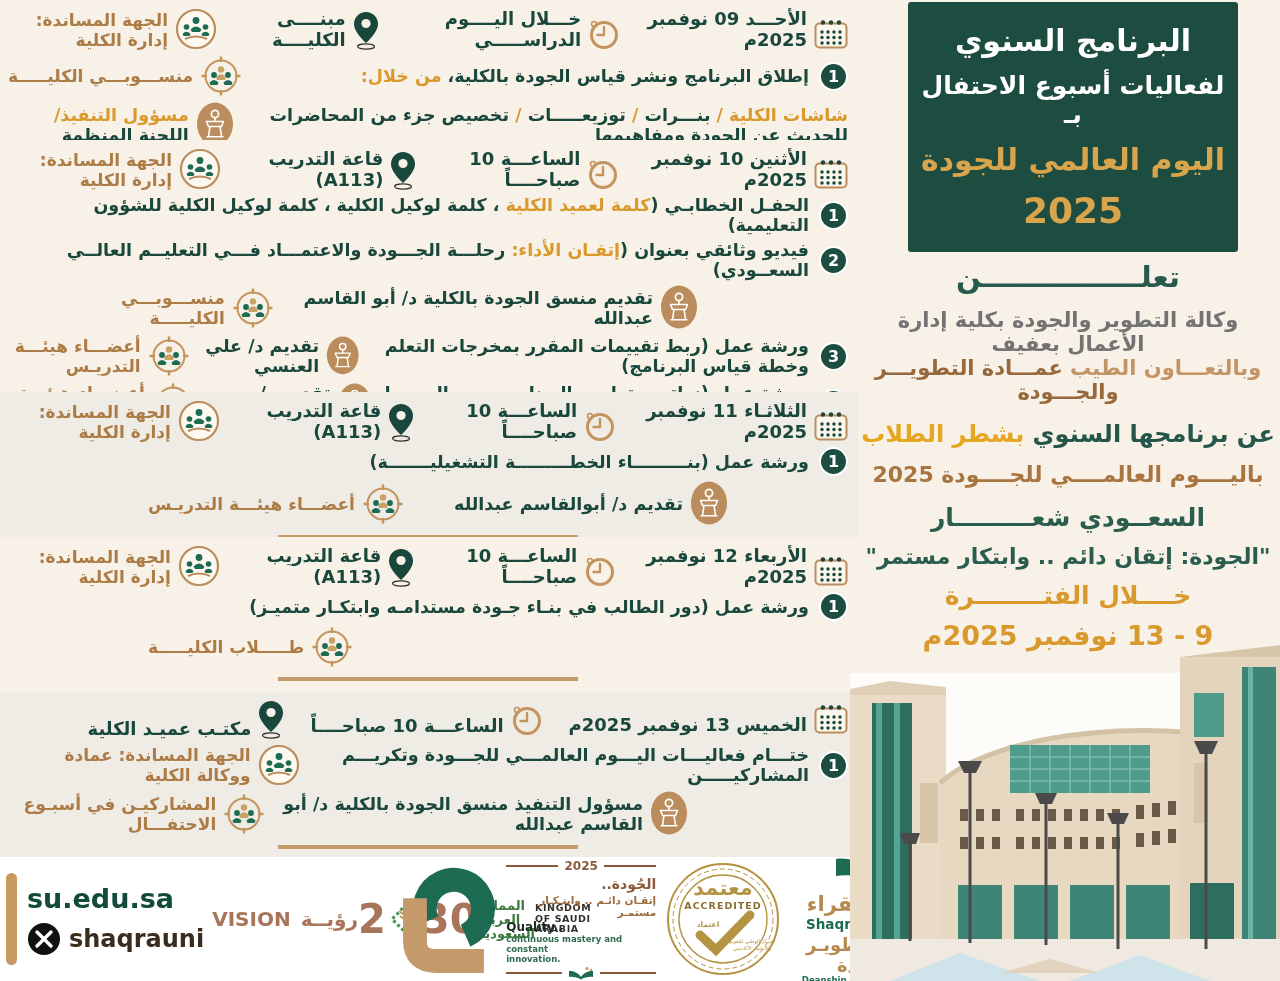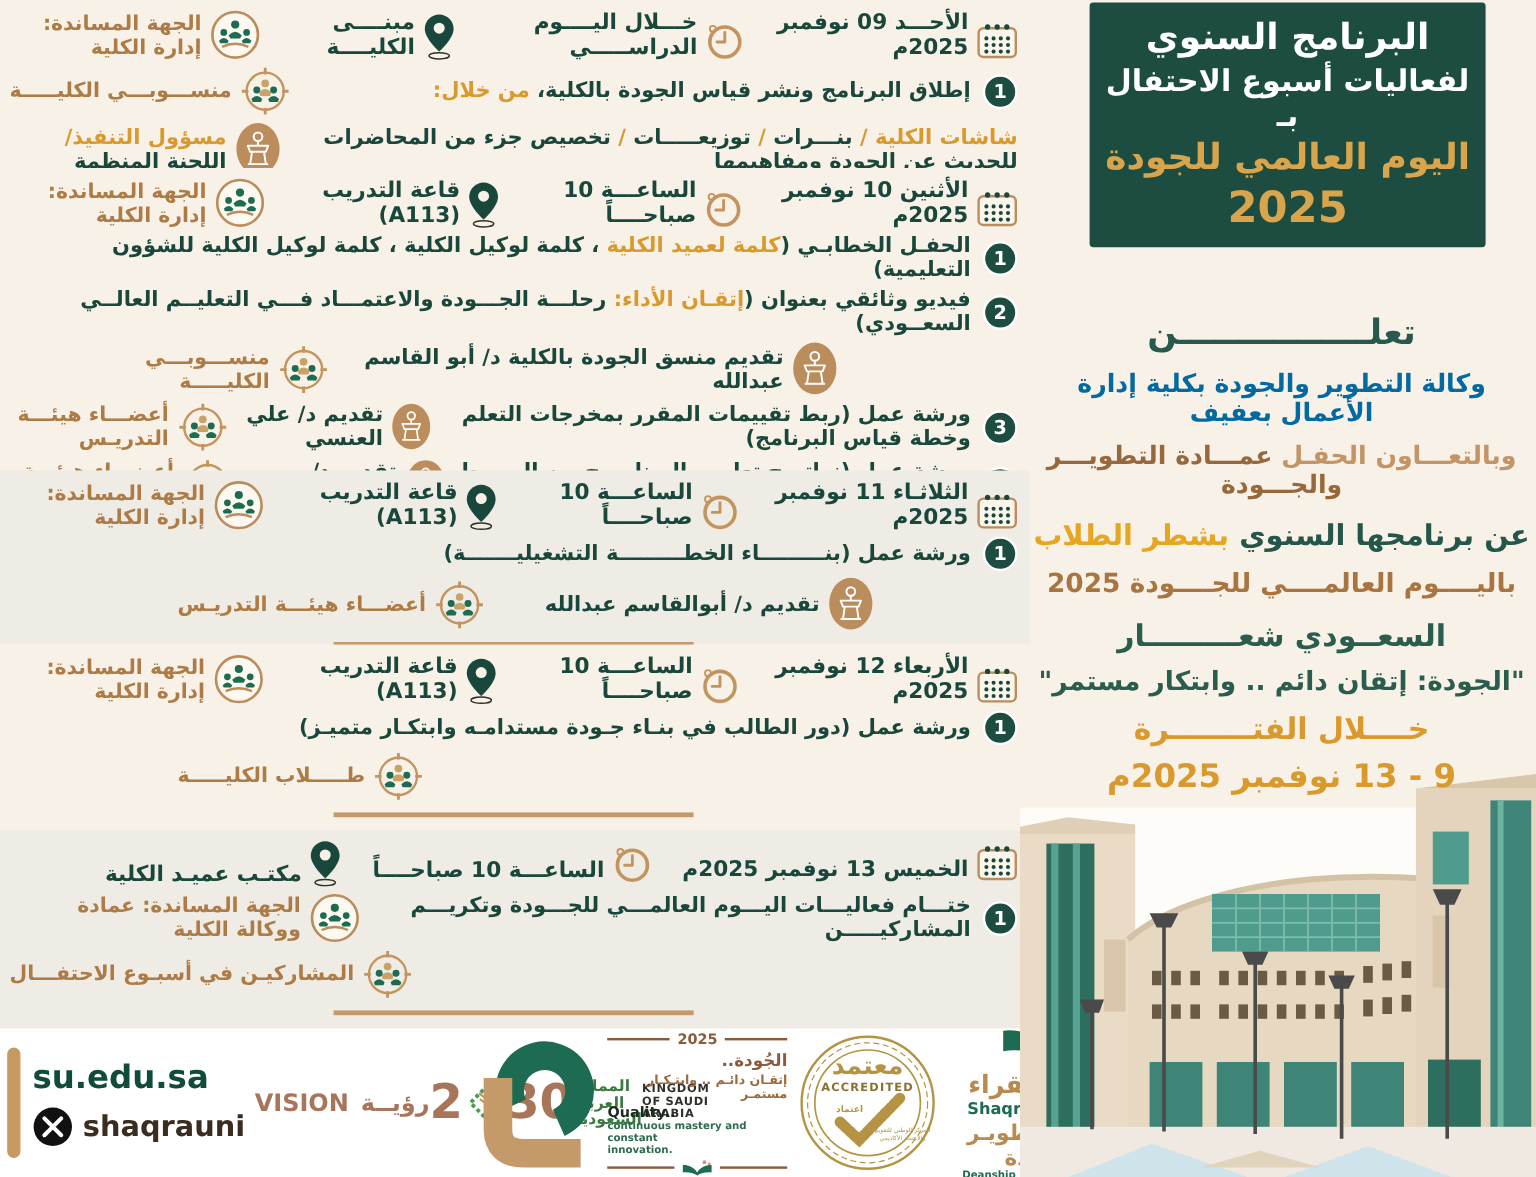"البرنامج السنوي" .title-panel { height: 204px -> 250px }
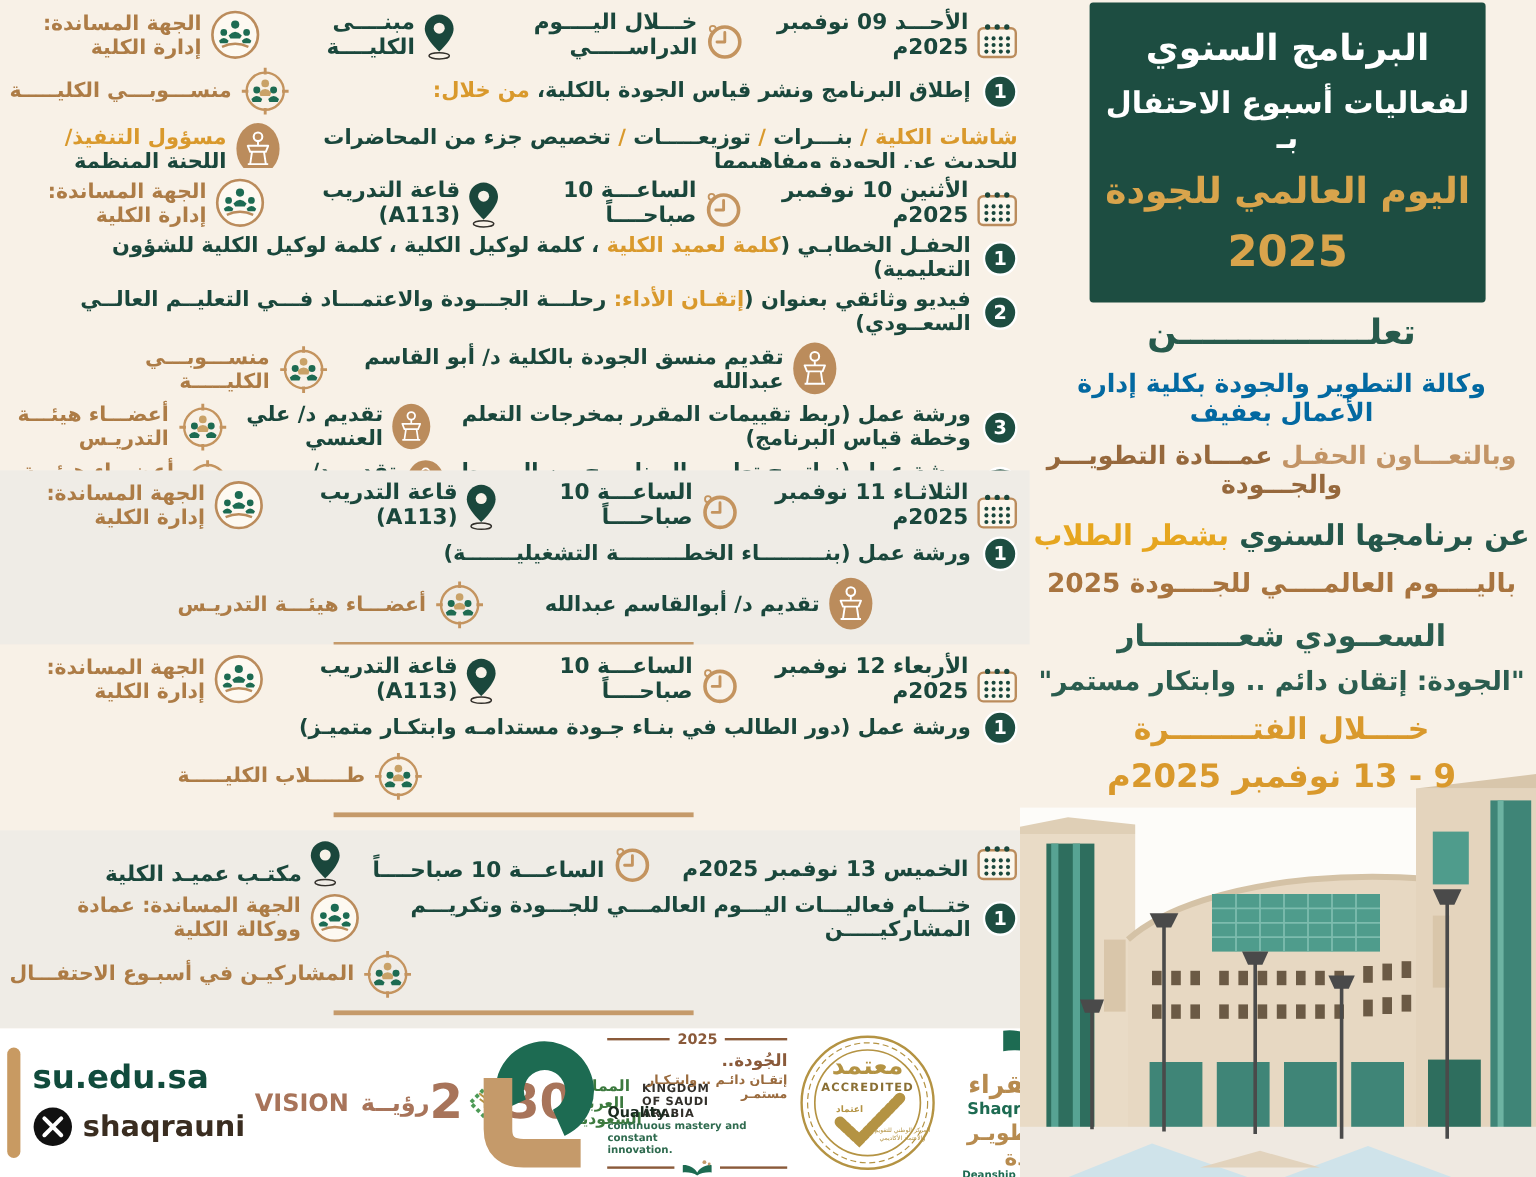"وكالة التطوير والجودة بكلية إدارة" .an-l1 { color: #0369a1 -> #737373; margin-bottom: 12px -> none }
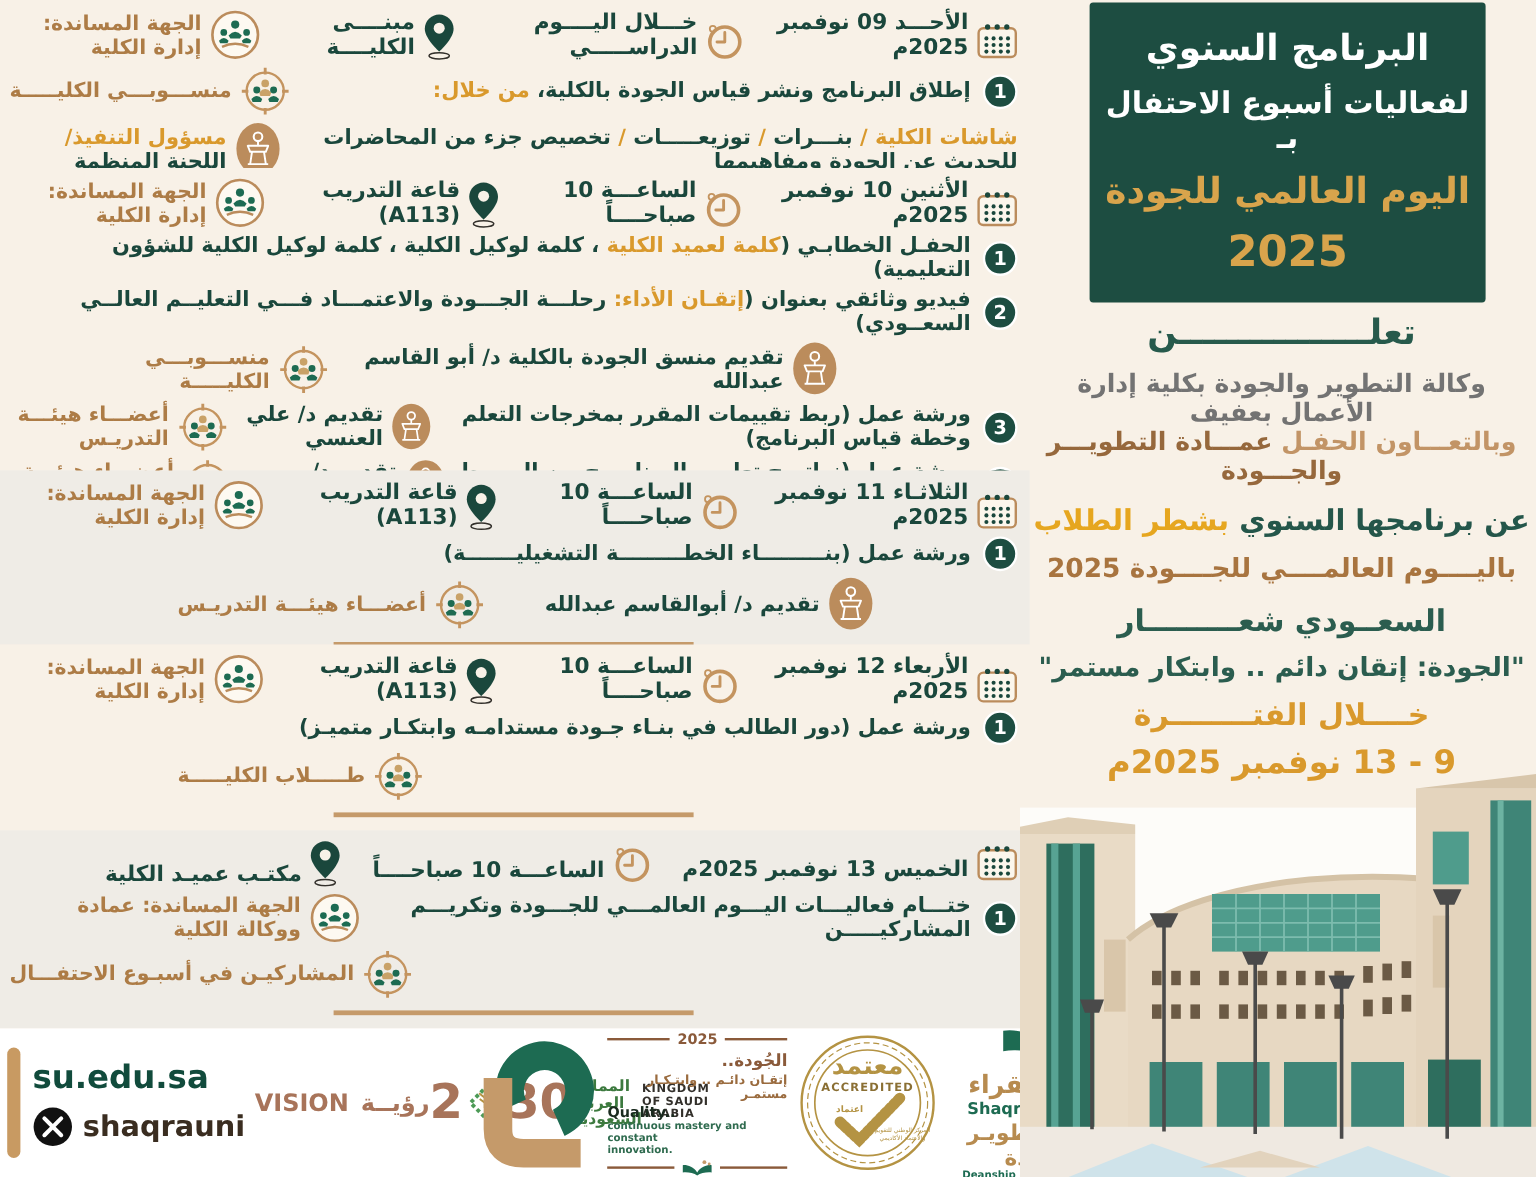"وبالتعـــاون الحفـل" span.pfx { text: الحفـل -> الطيب }
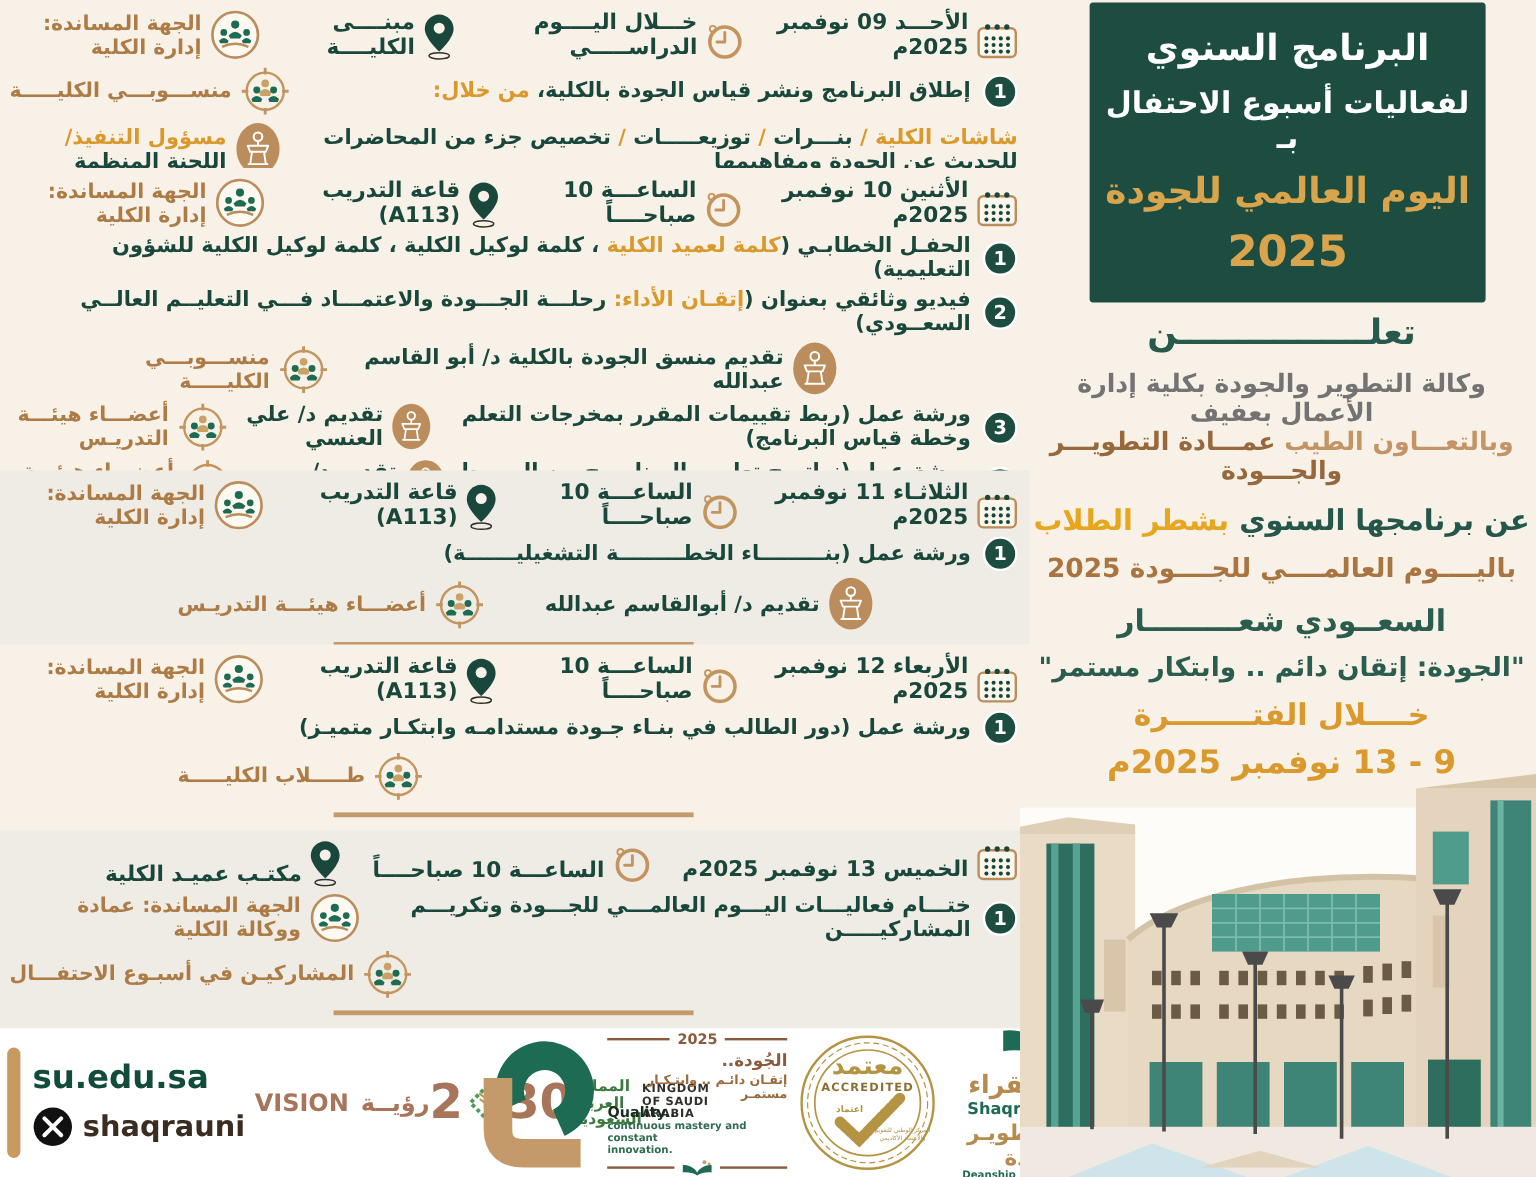"مسؤول التنفيذ منسق الجودة بالكلية" span.grp { html: none -> <span> <svg> <use></use> </svg> <span>مسؤول التنفيذ منسق الجودة بالكلية د/ أبو القاسم عبدالله</span> </span> }
